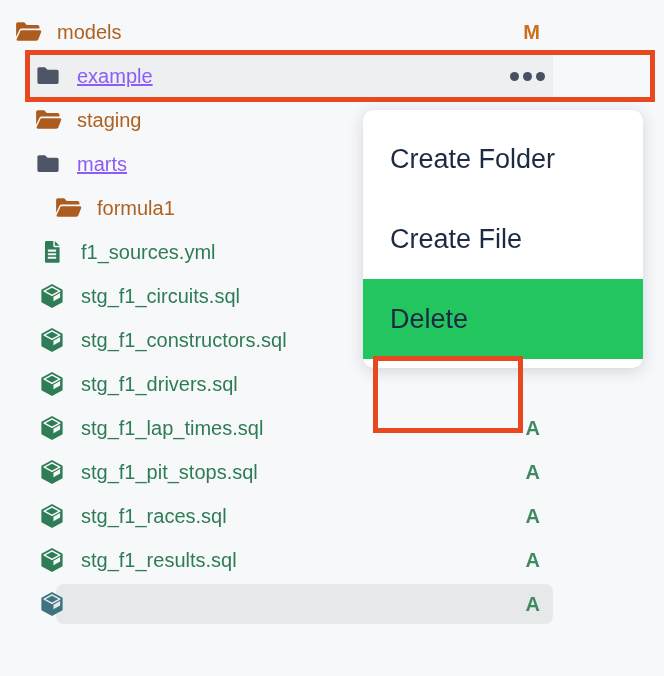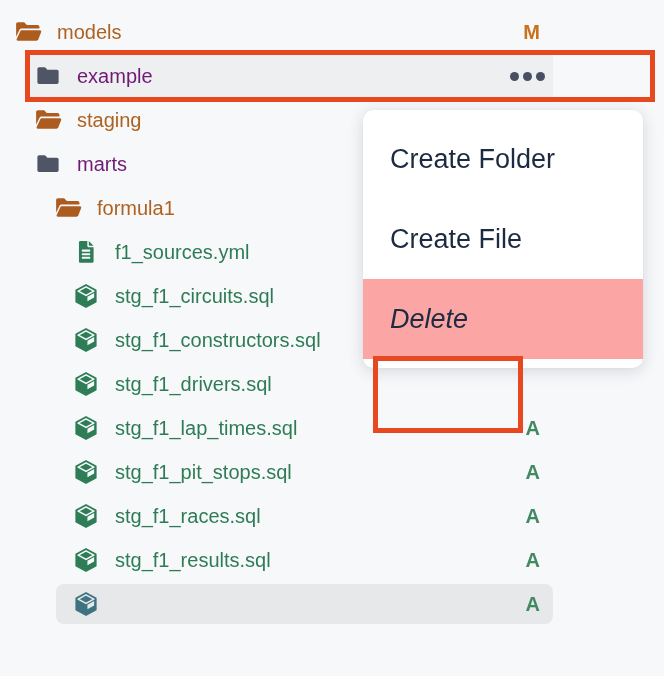"example" .t-dark { color: #701a75 -> #8b5cf6; text-decoration: none -> underline }
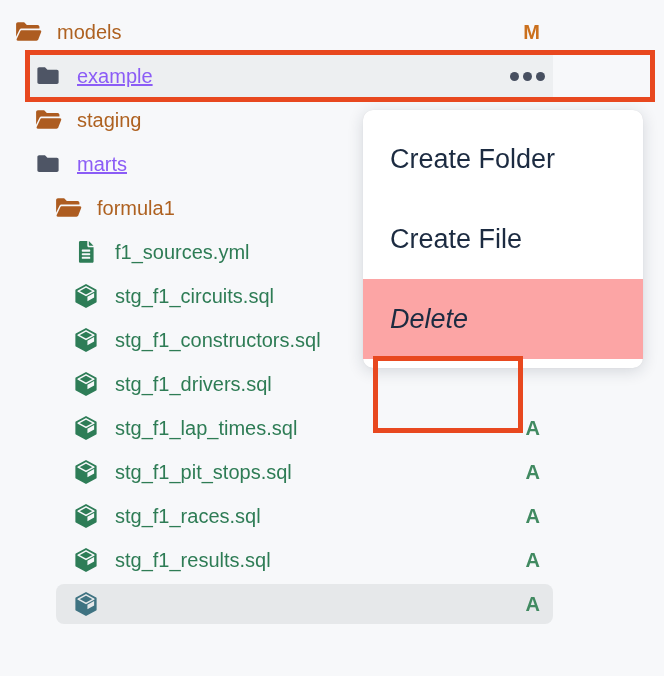"f1_sources.yml" .indent-3 { padding-left: 72px -> 38px }
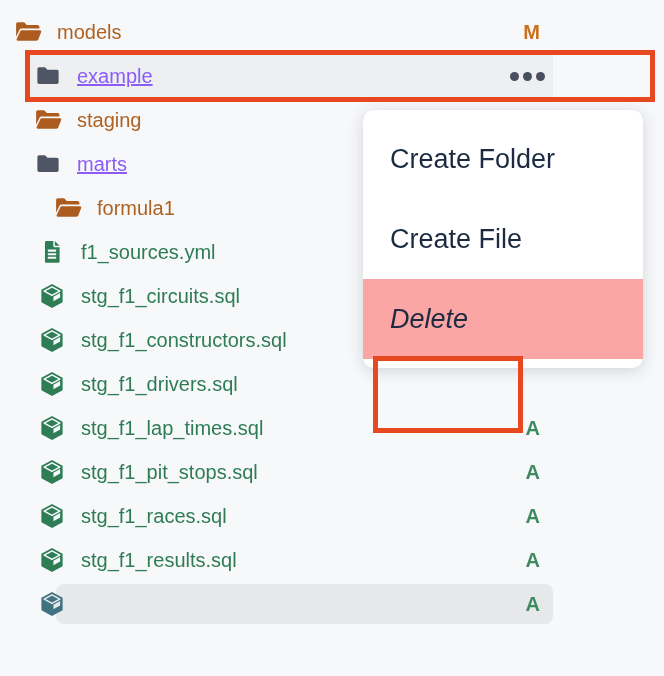"Delete" .menu-item.hovered { background: #fca5a5 -> #22c55e; font-style: italic -> none }
